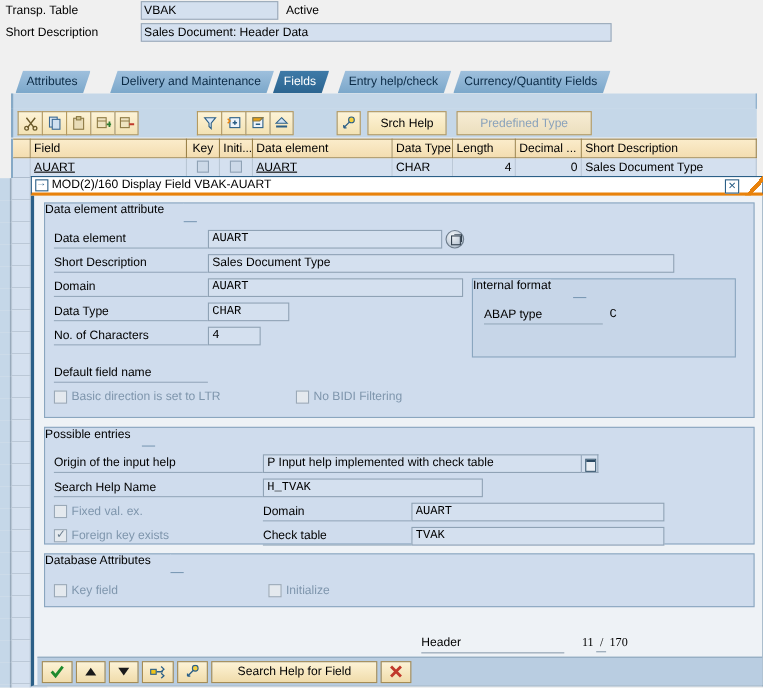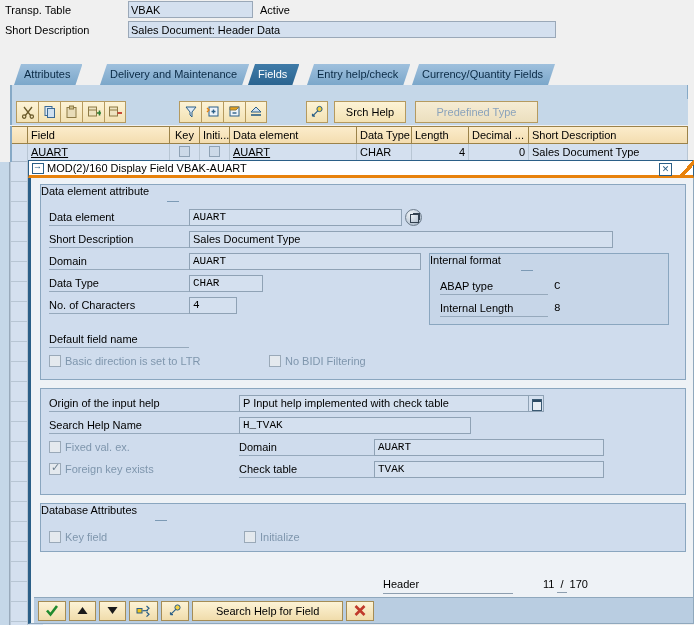"Internal Length" div.frow { html: <div> <div>Internal Length</div> <div>8</div> </div> -> none }
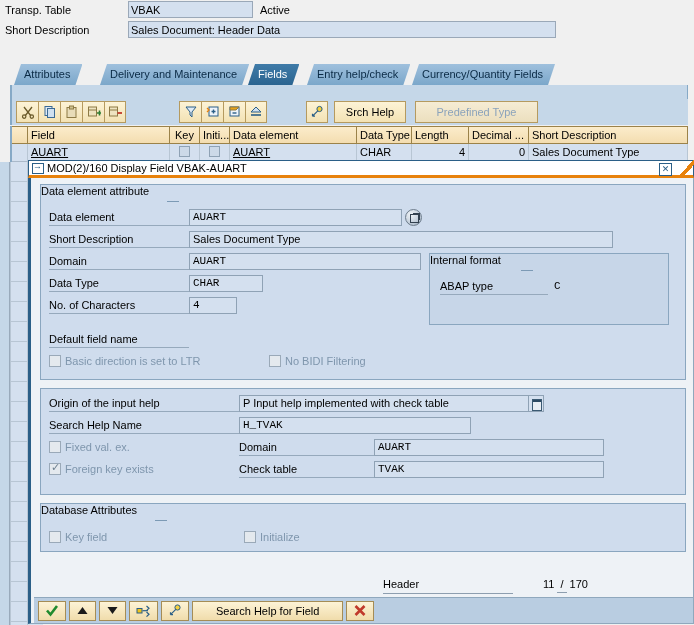"Possible entries" div.legend-wrap { html: none -> <div> <span>Possible entries</span><span></span> </div> }
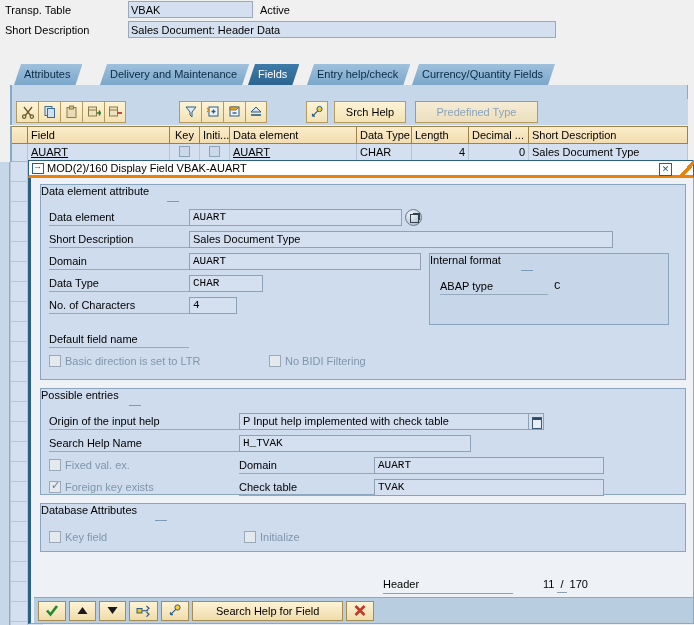"H_TVAK" input.fi { width: 232px -> 200px }
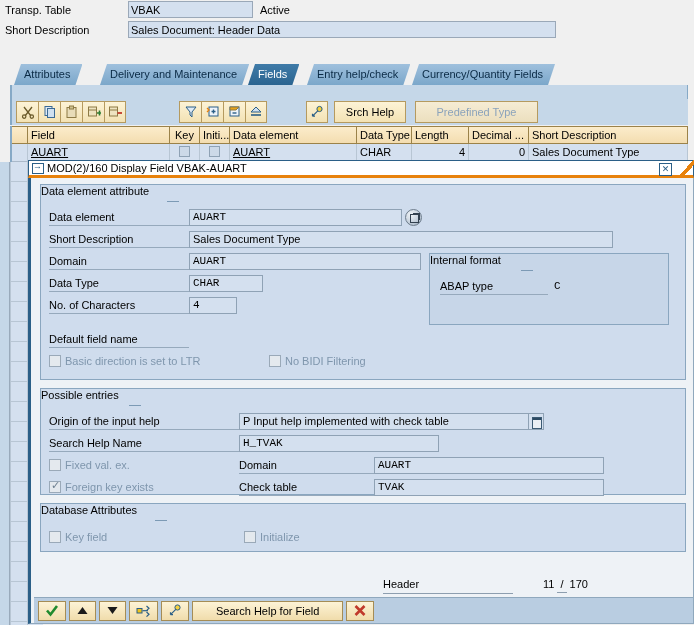"11 / 170" .entry-num { font-family: Liberation Sans, sans-serif -> Liberation Serif, serif; left: 512px -> 498px }
